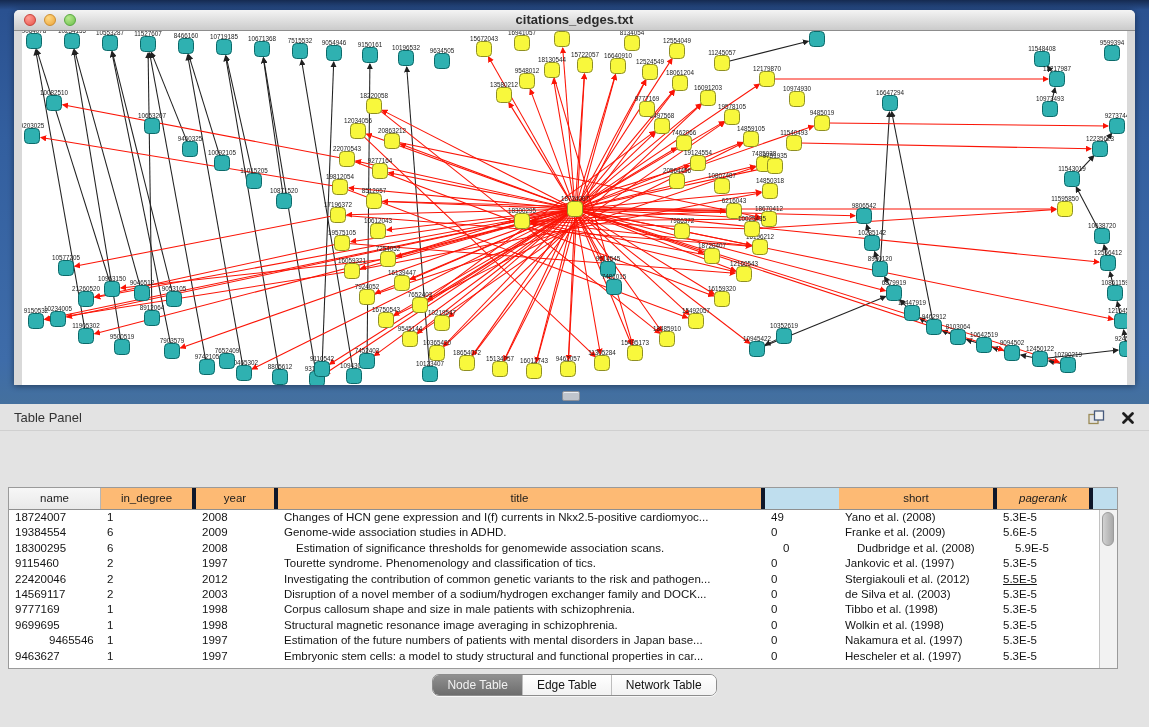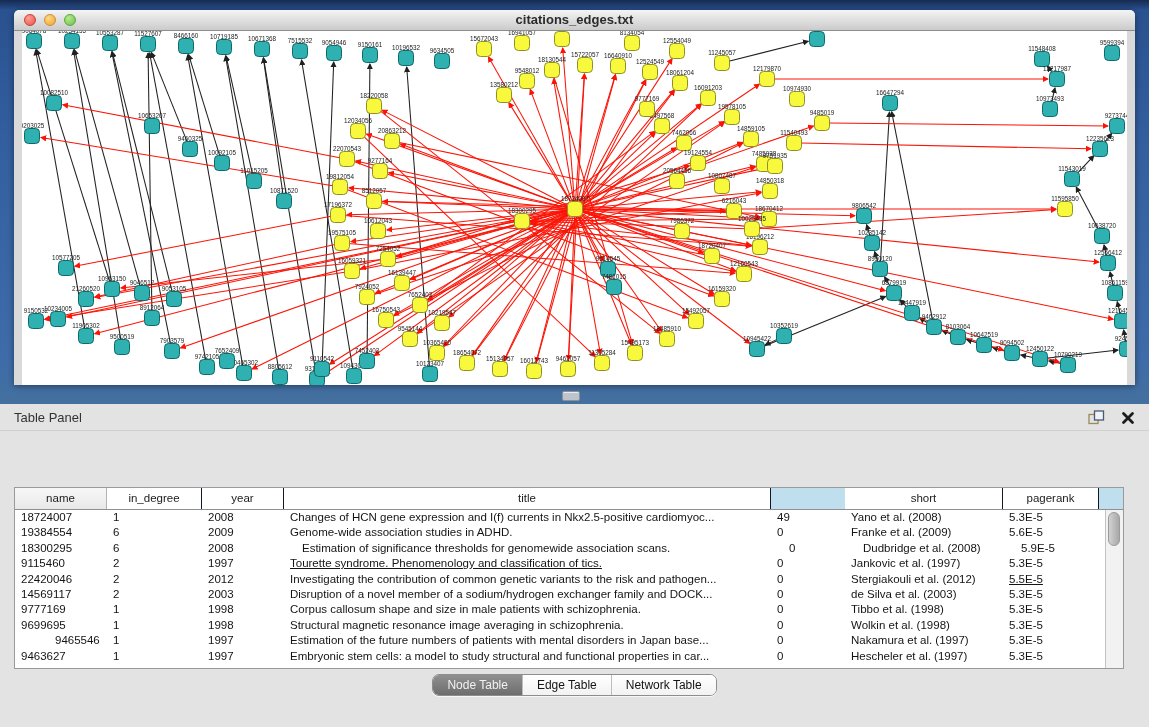"name" .table-wrap { left: 14px -> 8px }
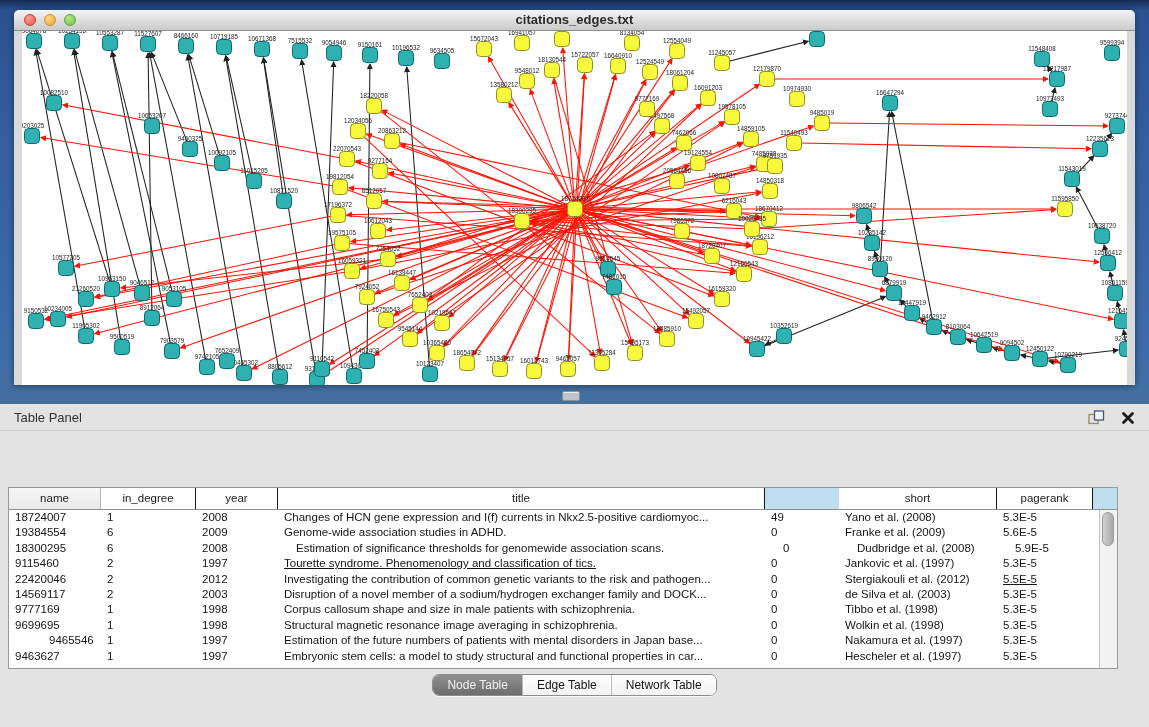"in_degree" .th { background: #ffffff -> #fdba74; border-right: 1px solid #0f172a -> 4px solid #0f172a }
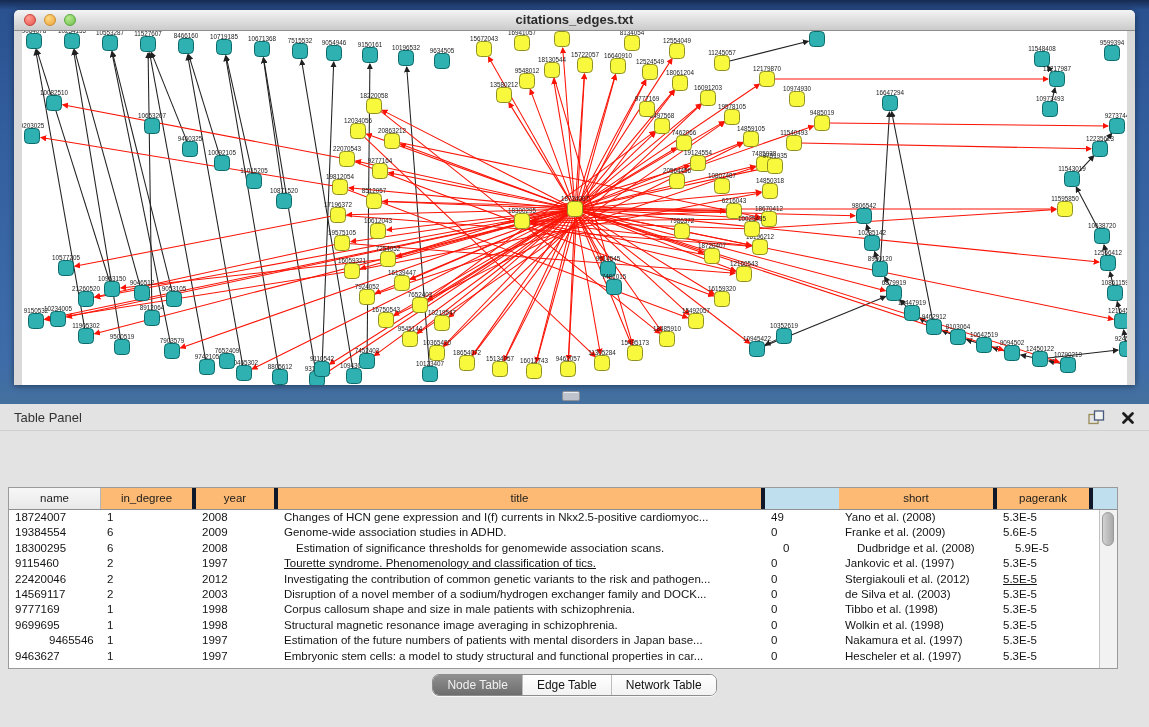"pagerank" div.th { font-style: none -> italic }
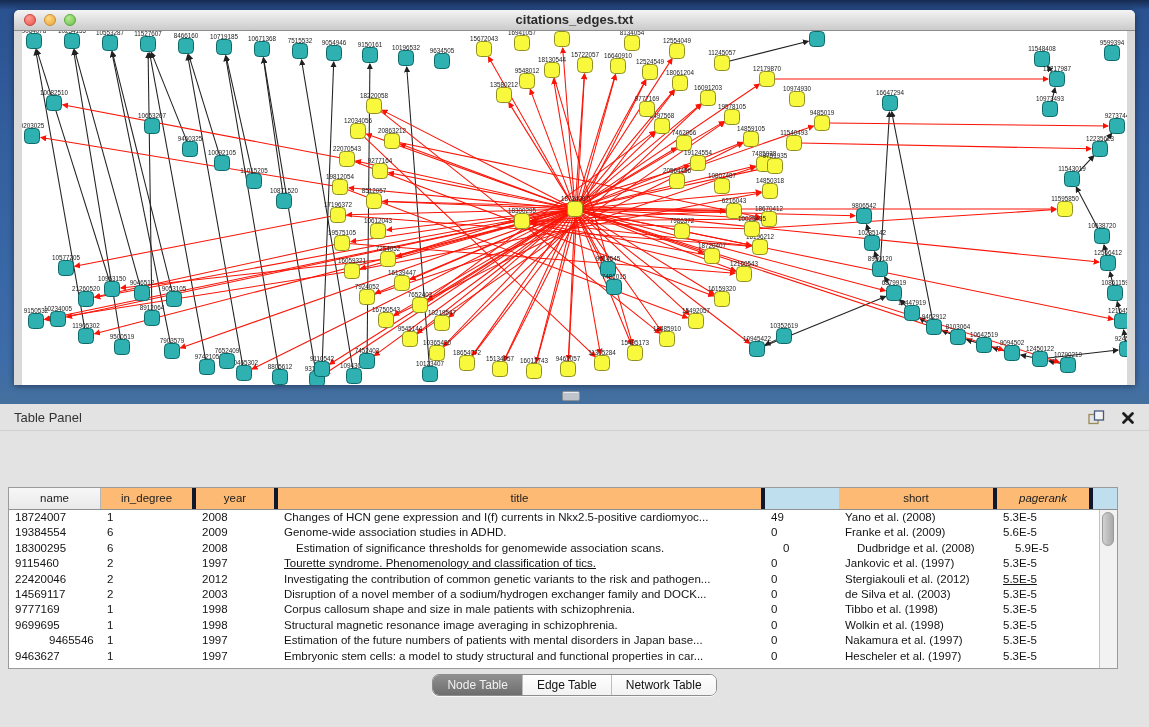"Tourette syndrome. Phenomenology and" div.td { text-decoration: underline -> none }
